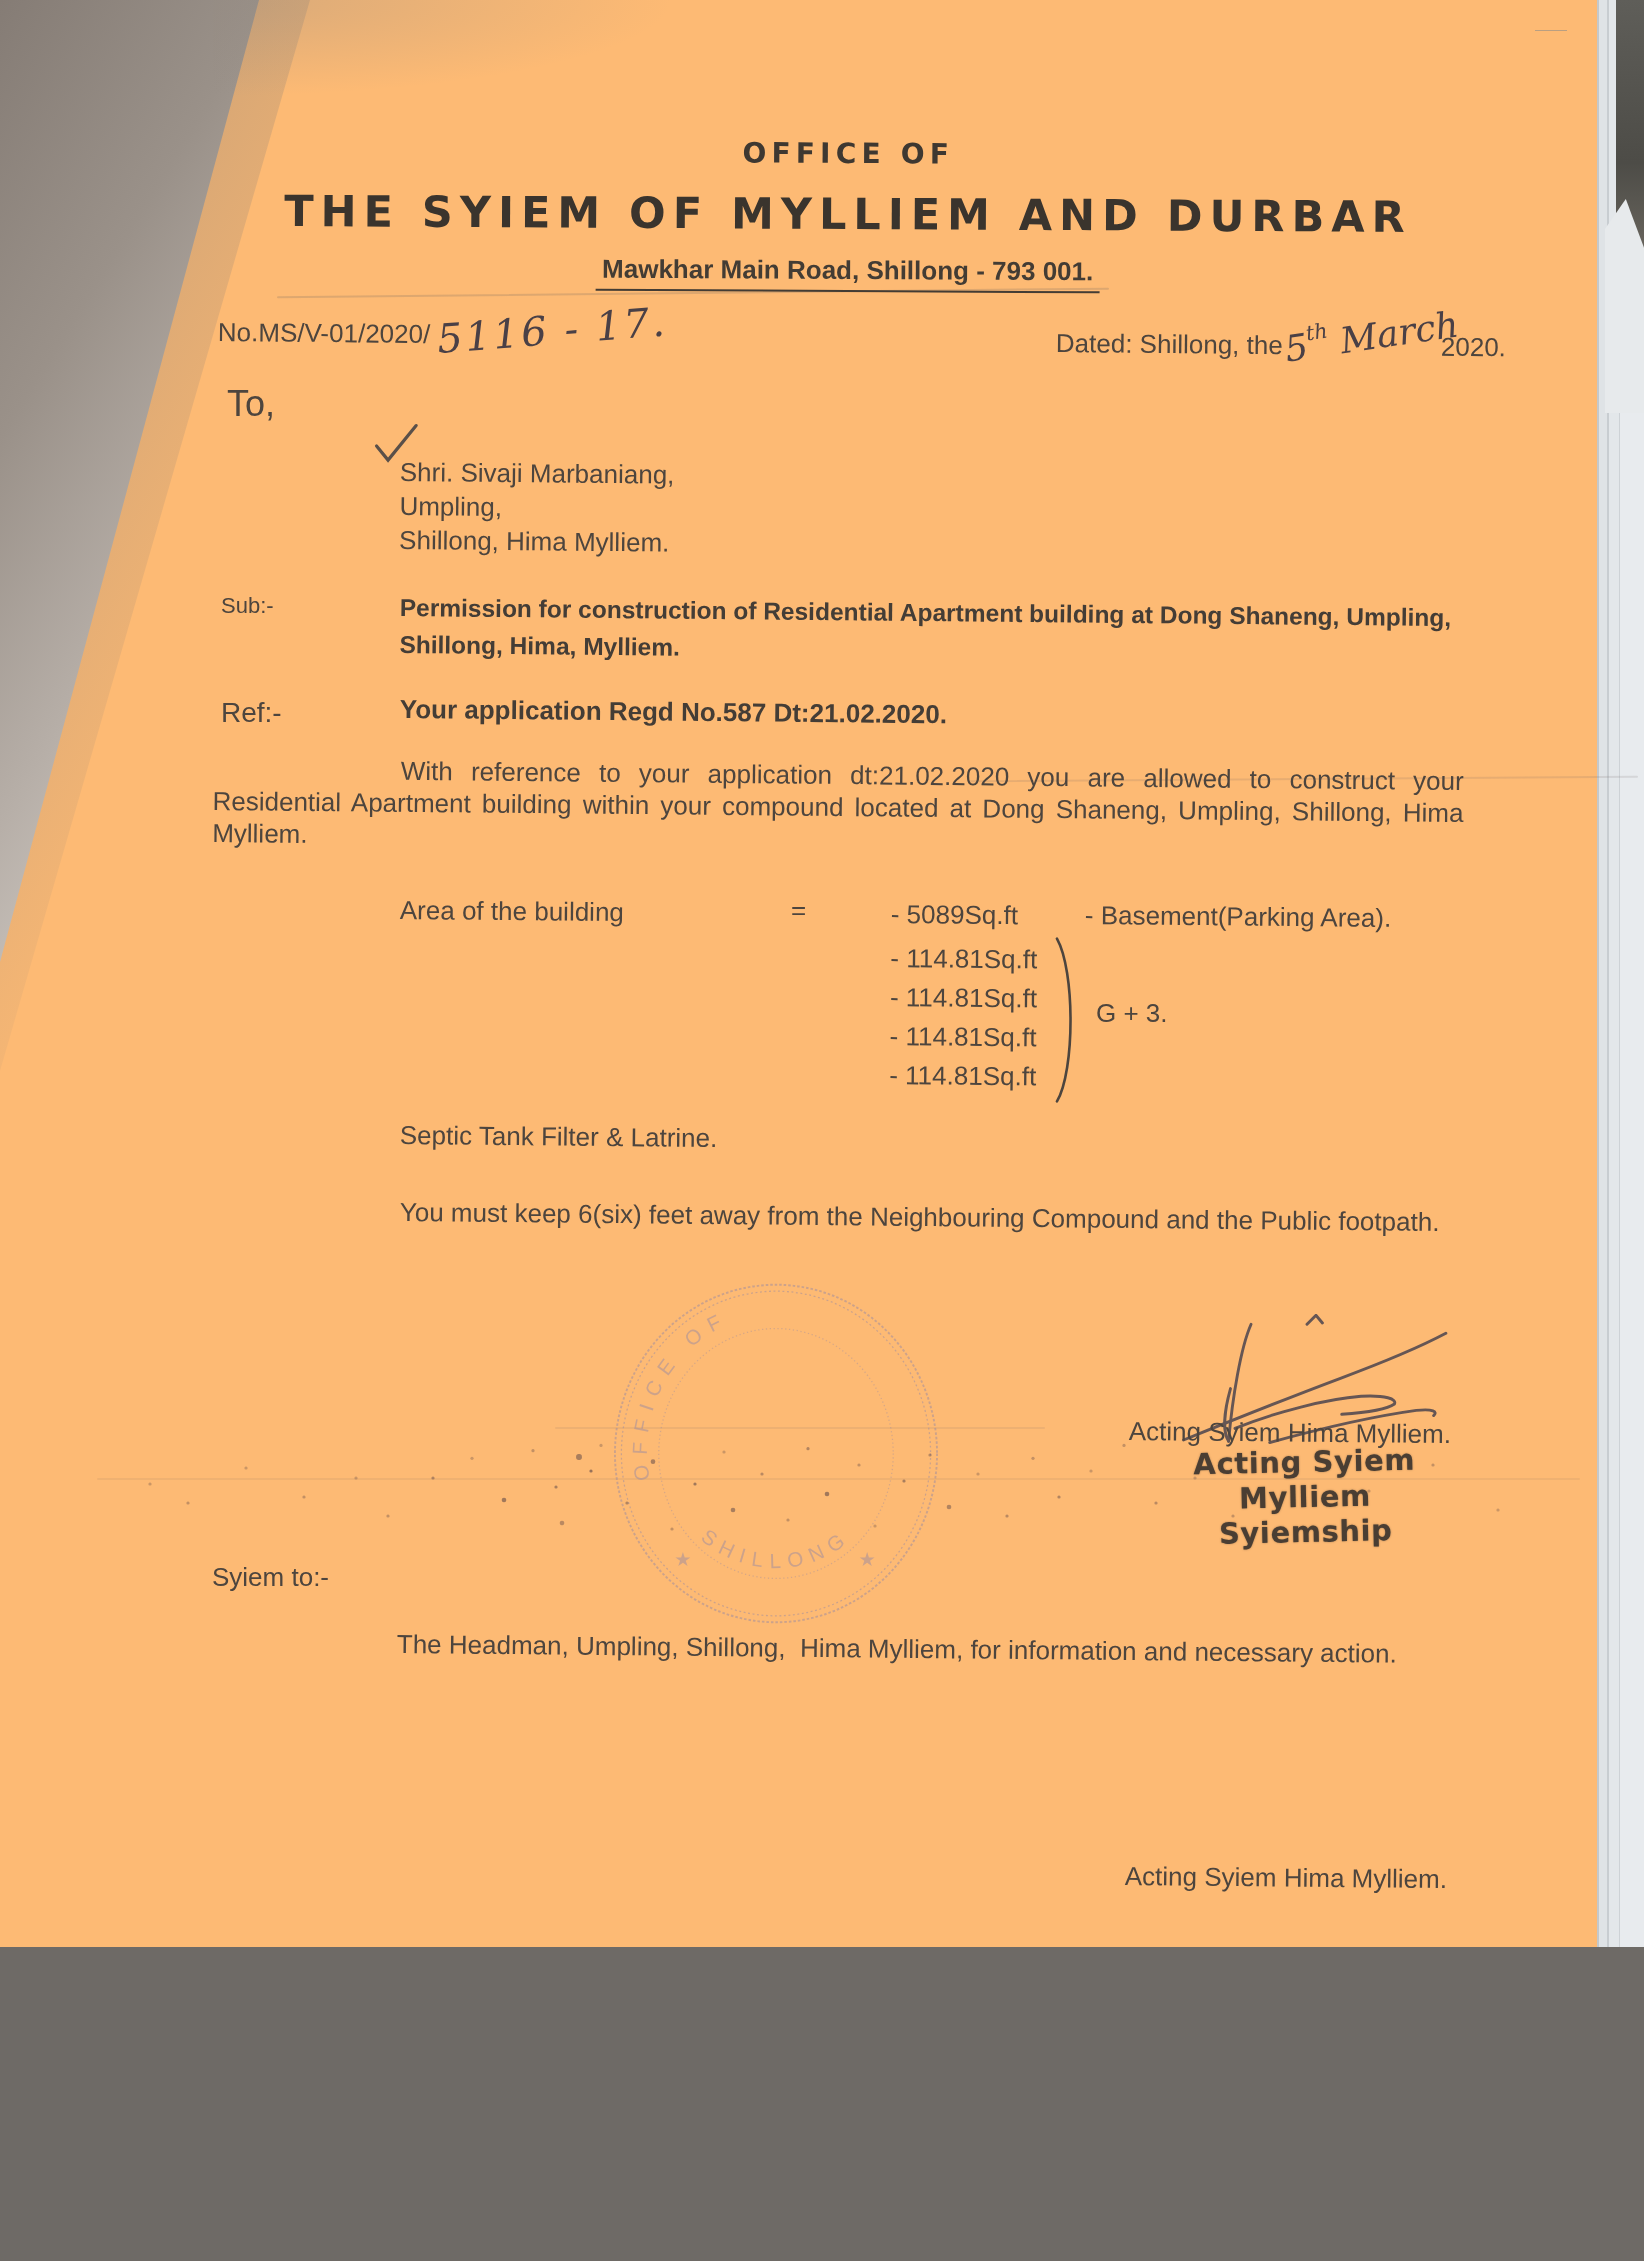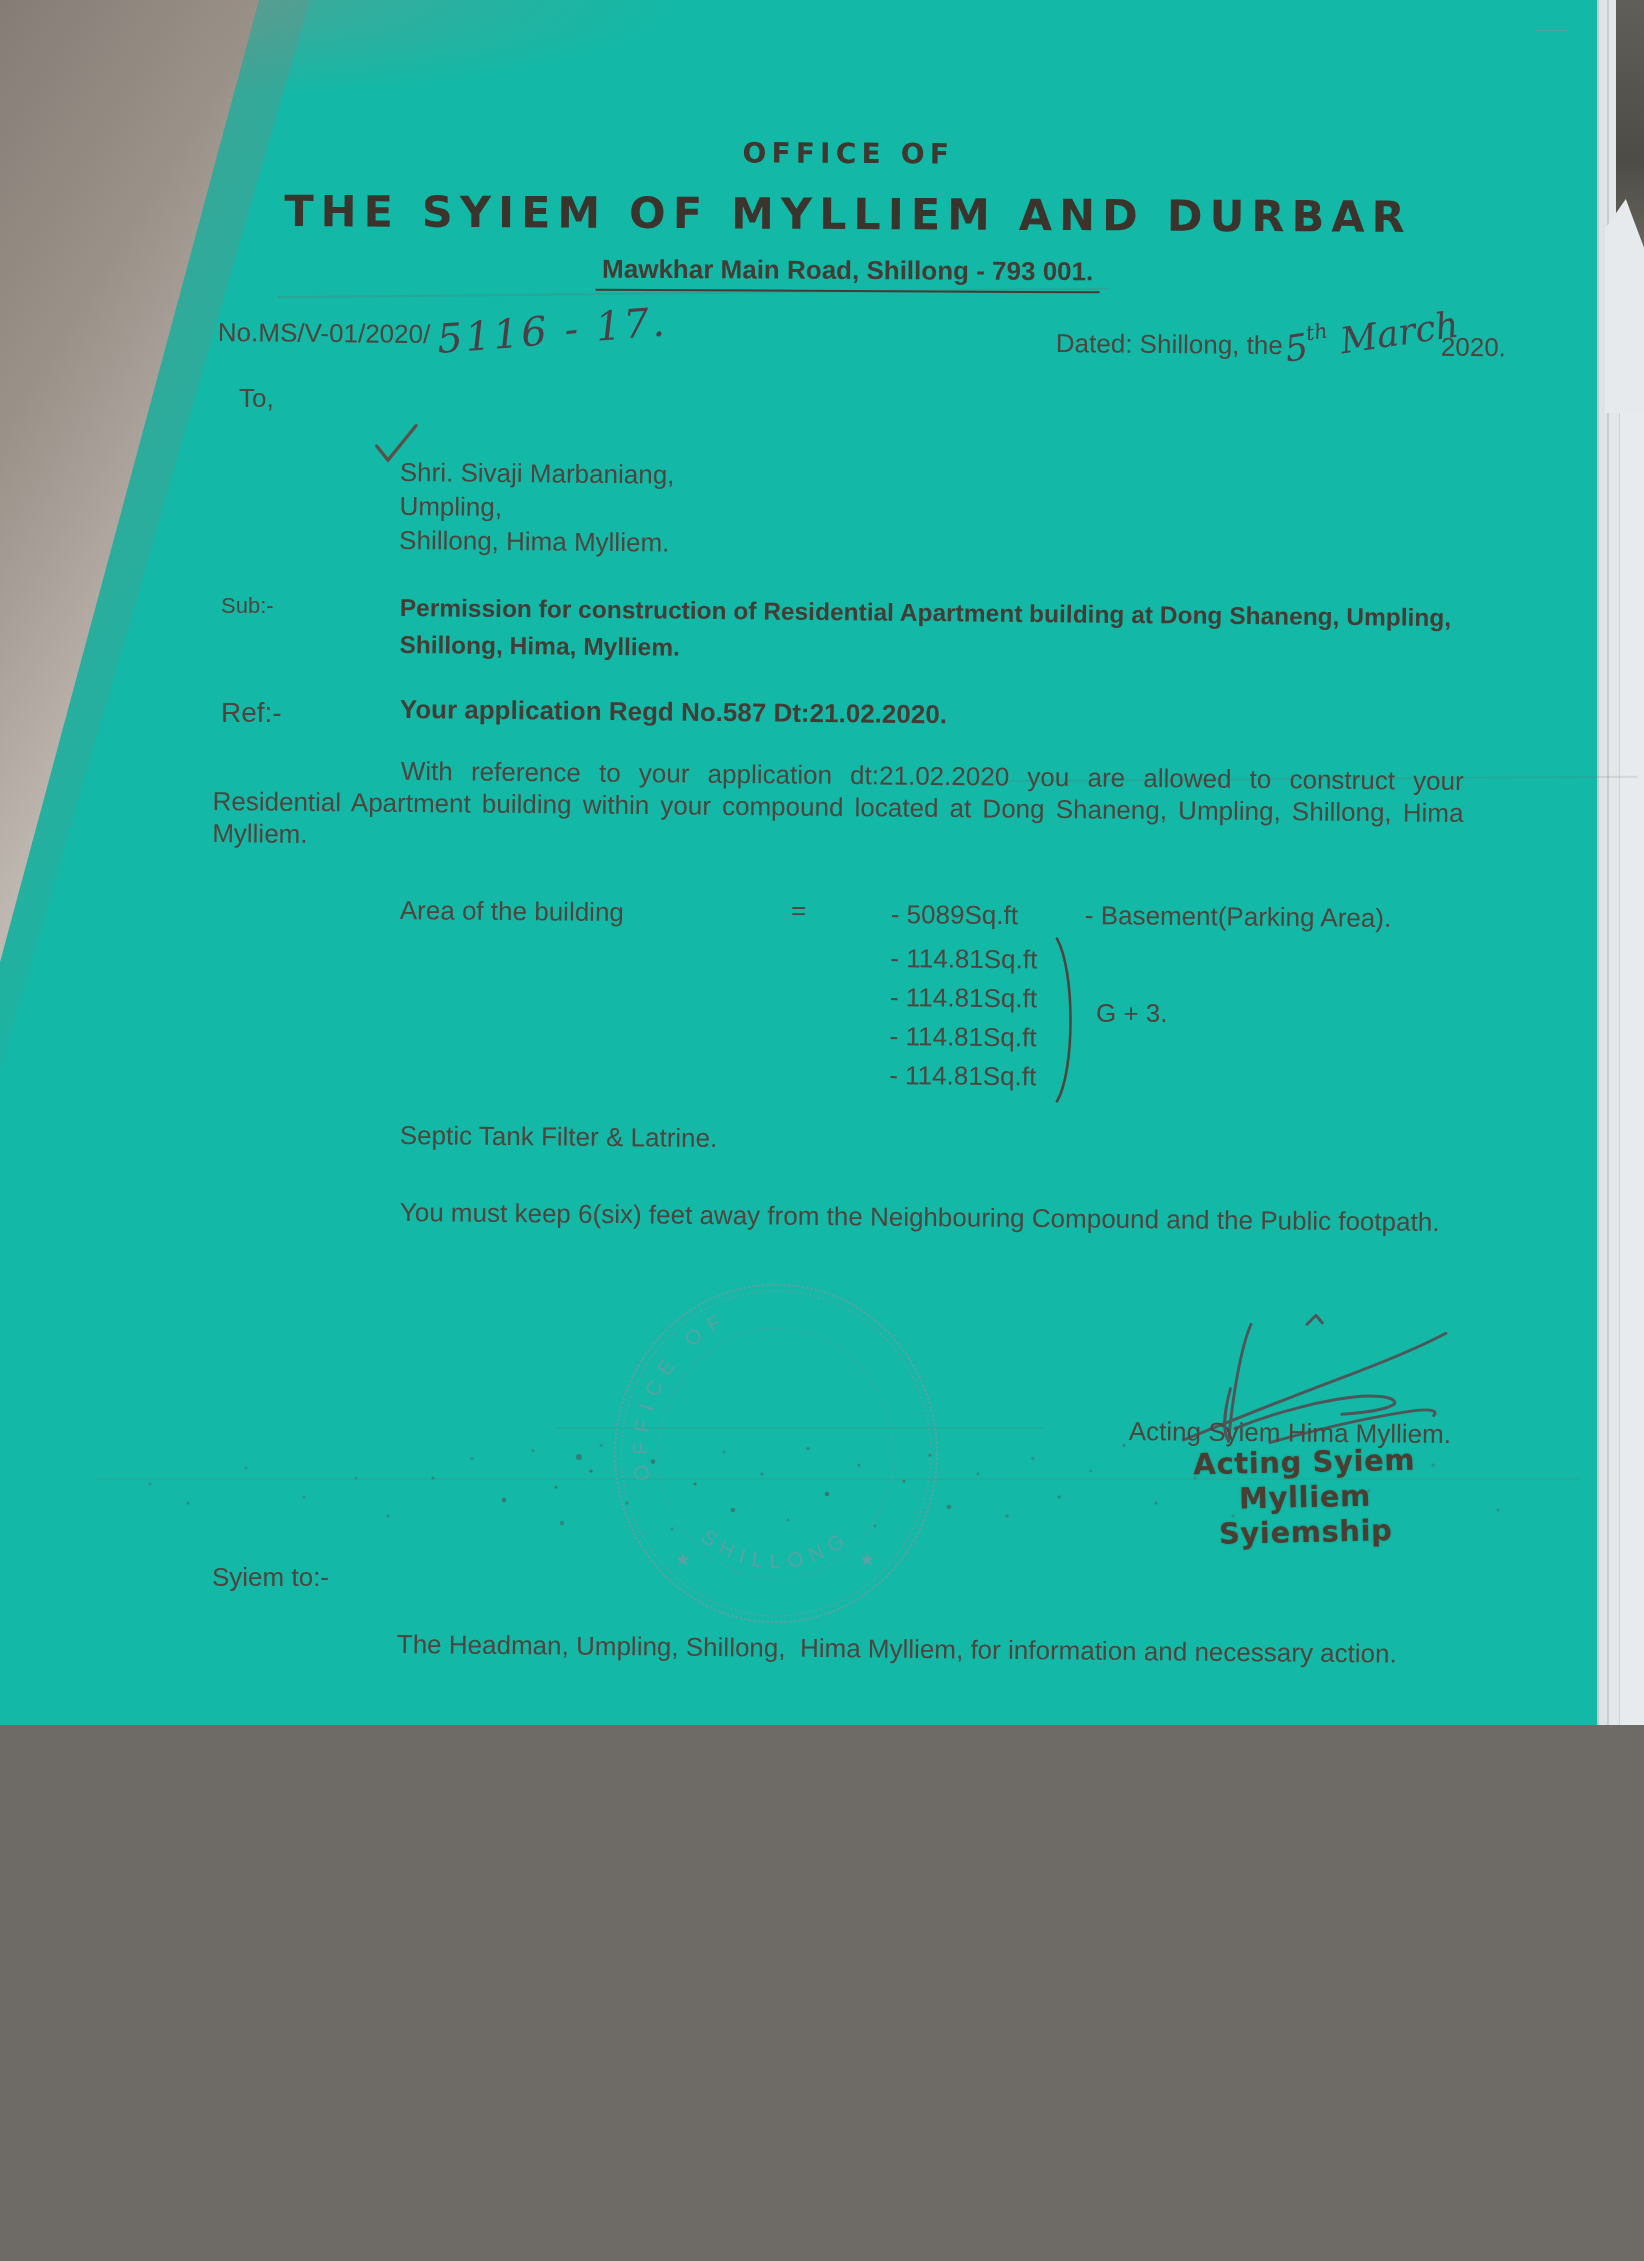"OFFICE OF" .page { background: #14b8a6 -> #fdba74; height: 1725px -> 1947px }
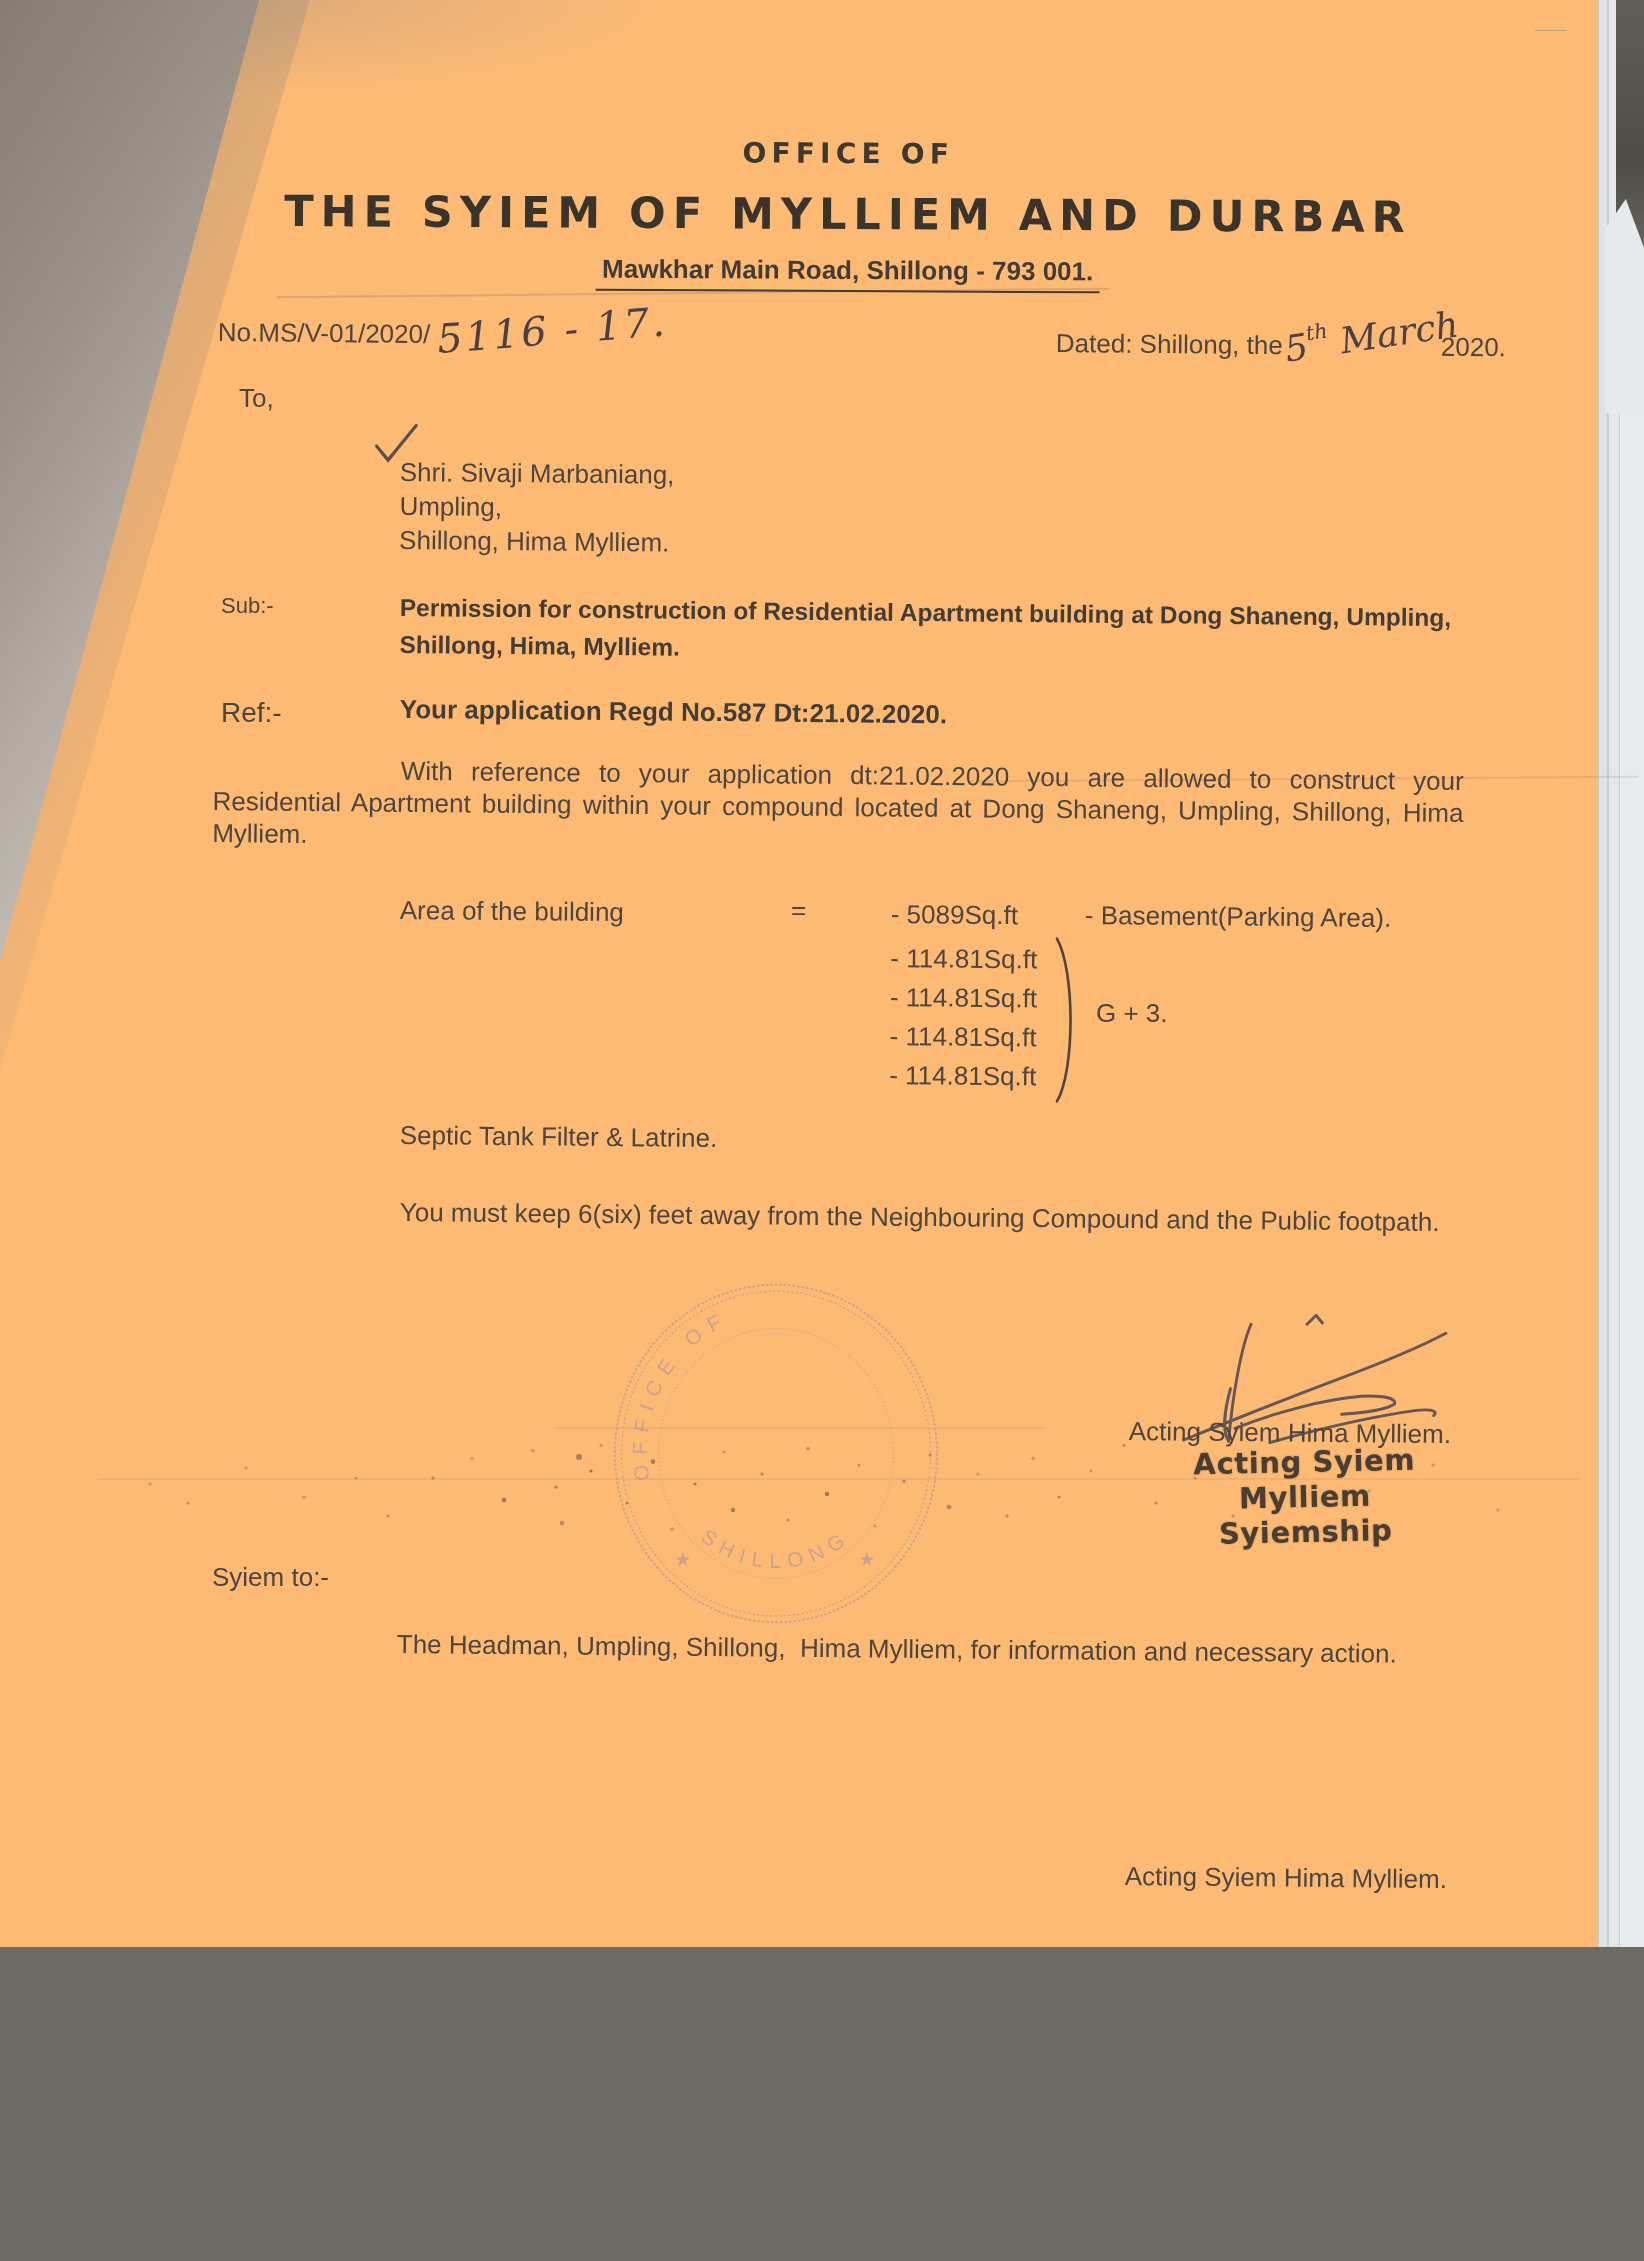"To," .to { font-size: 26px -> 36px; left: 239px -> 227px }
